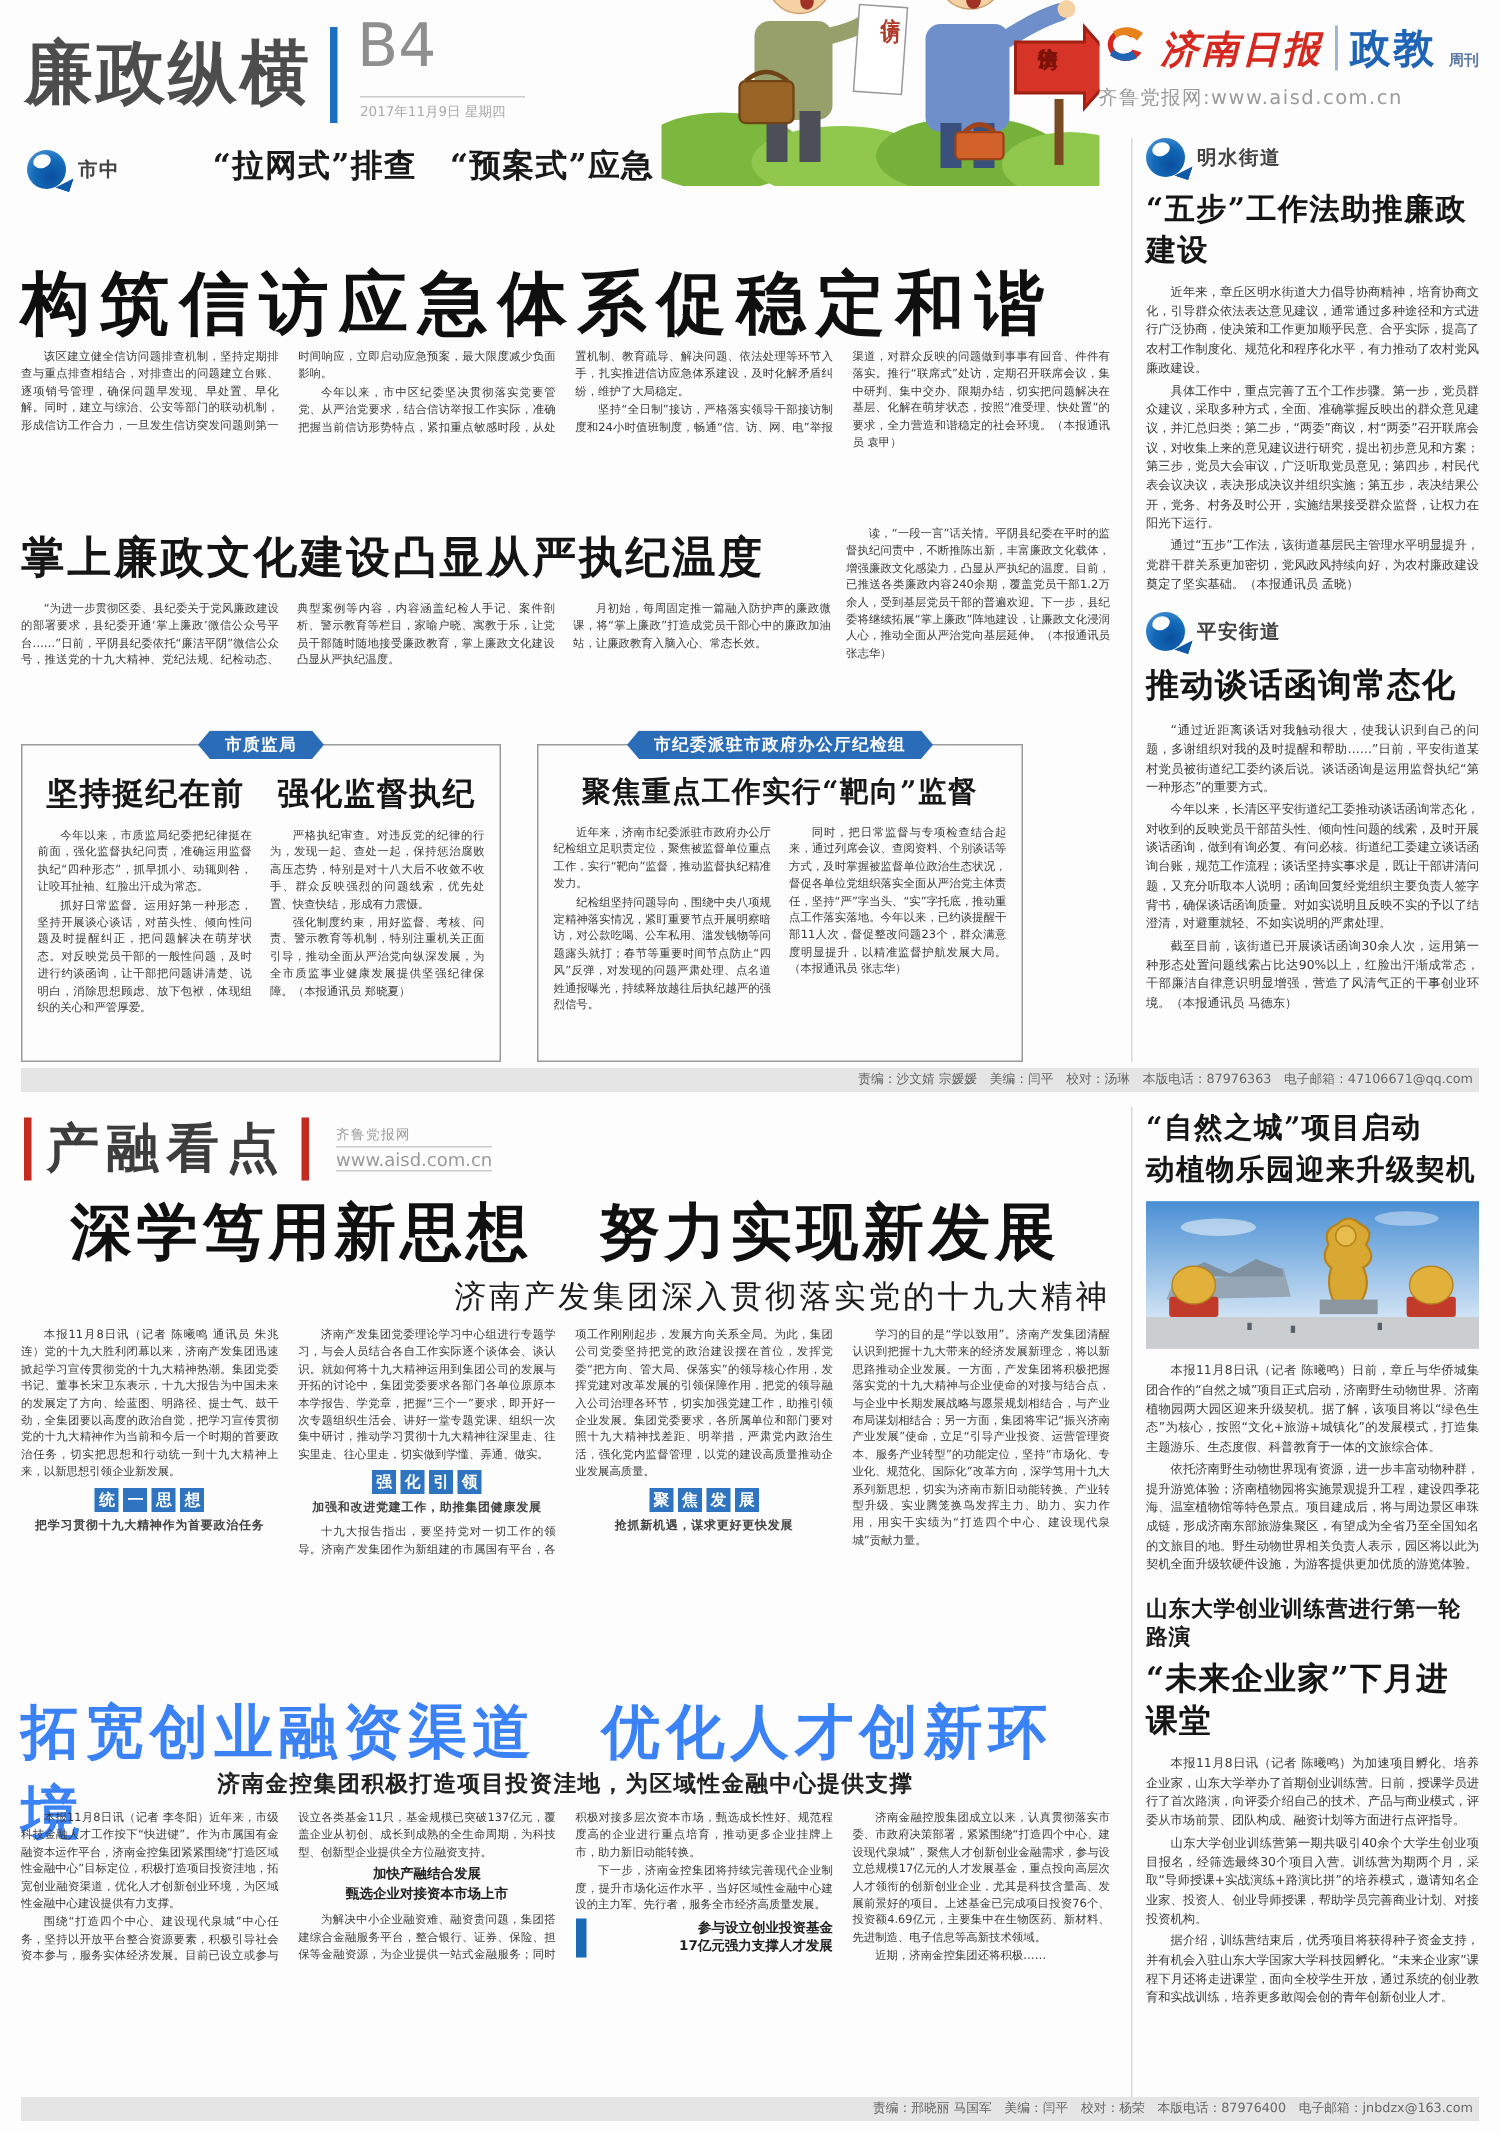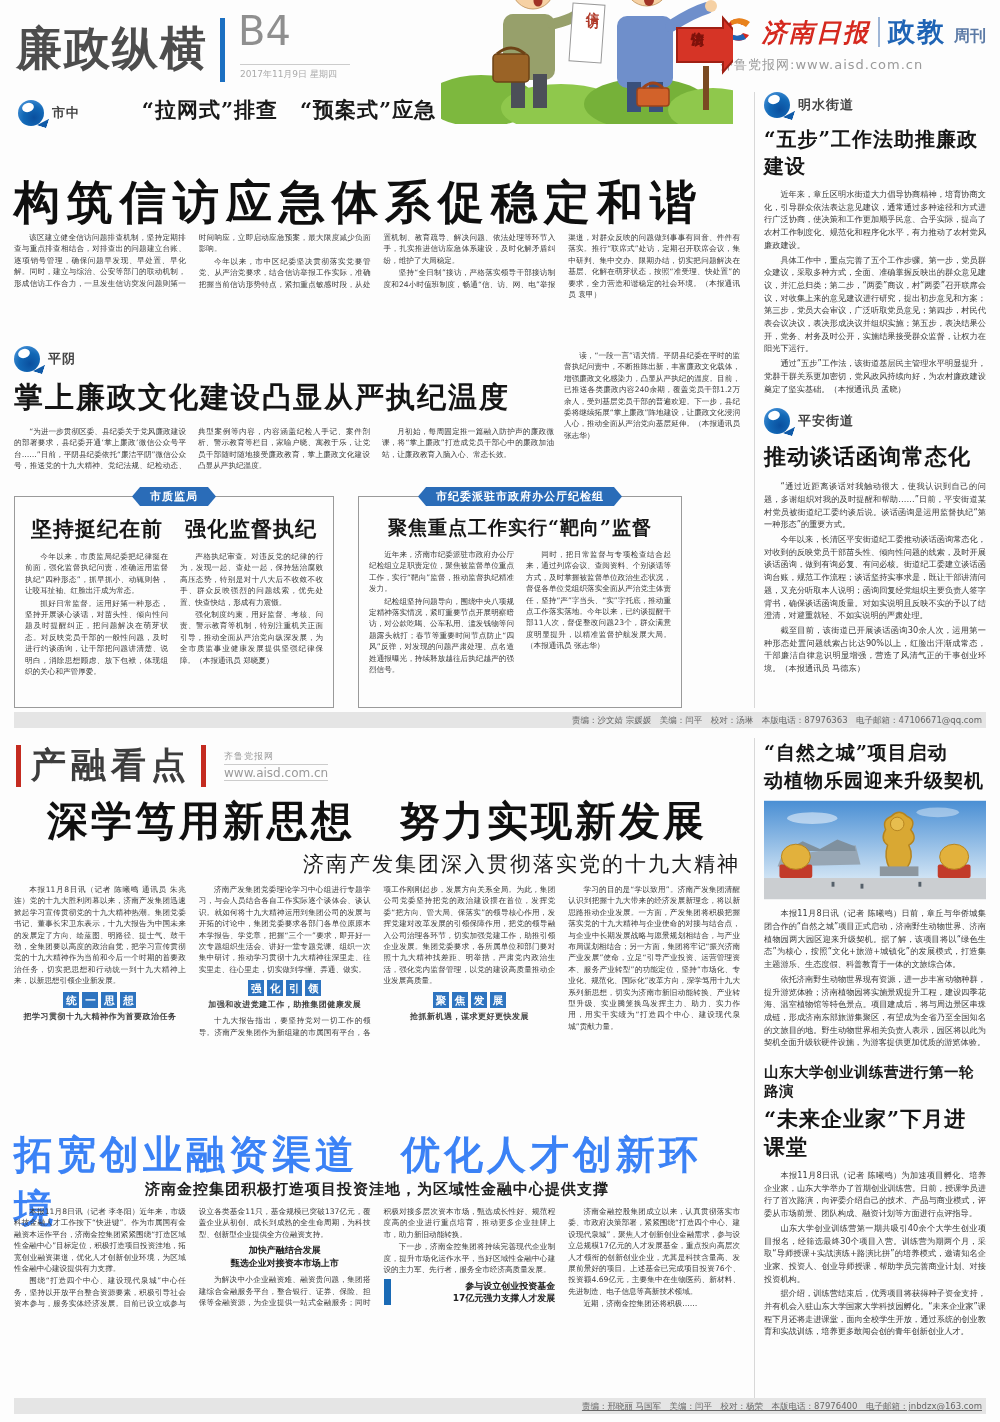"周刊" .edition-suffix { font-size: 16px -> 10px }
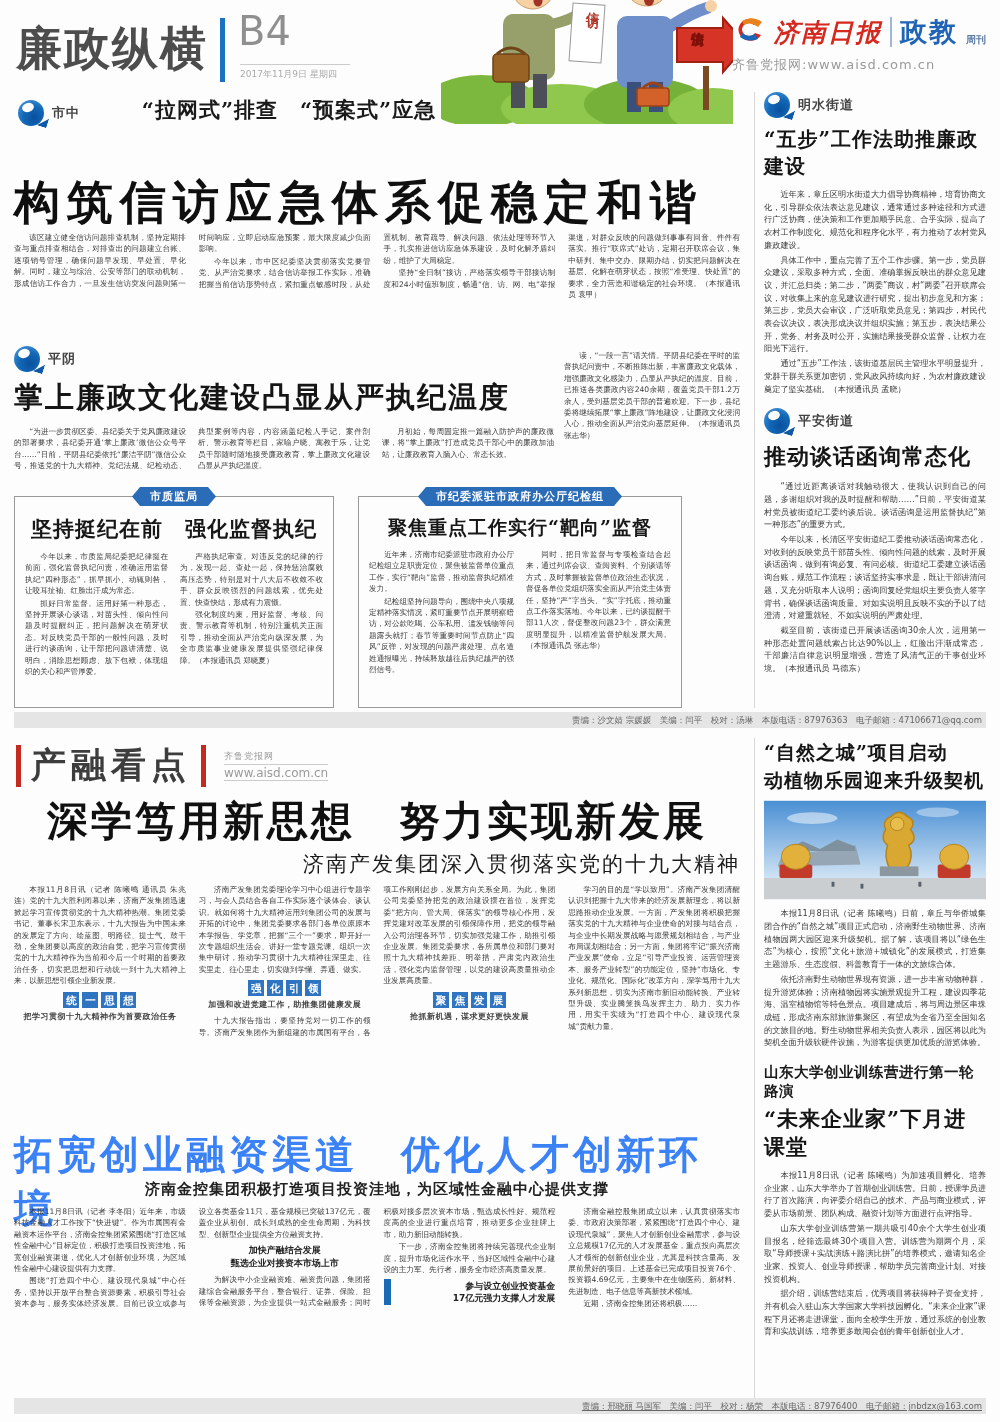"平阴" div.region-row { html: <div> <span></span> <span>平阴</span> </div> -> none }
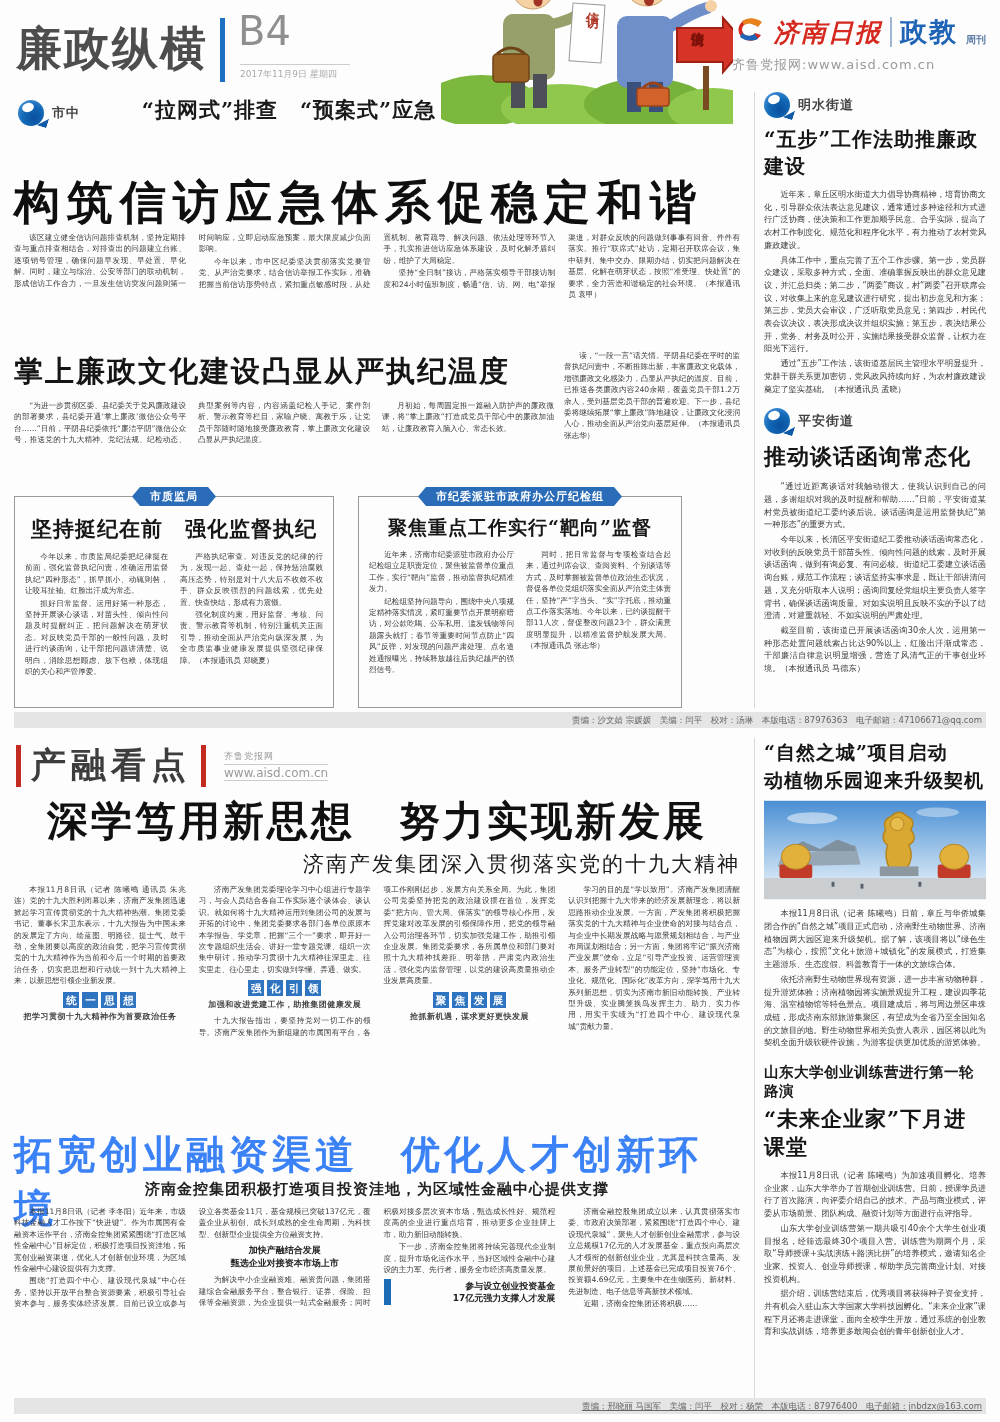"责编：邢晓丽 马国军 美编：闫平 校对：杨荣 本版电话：87976400" div.rule-bar { text-decoration: underline -> none }
